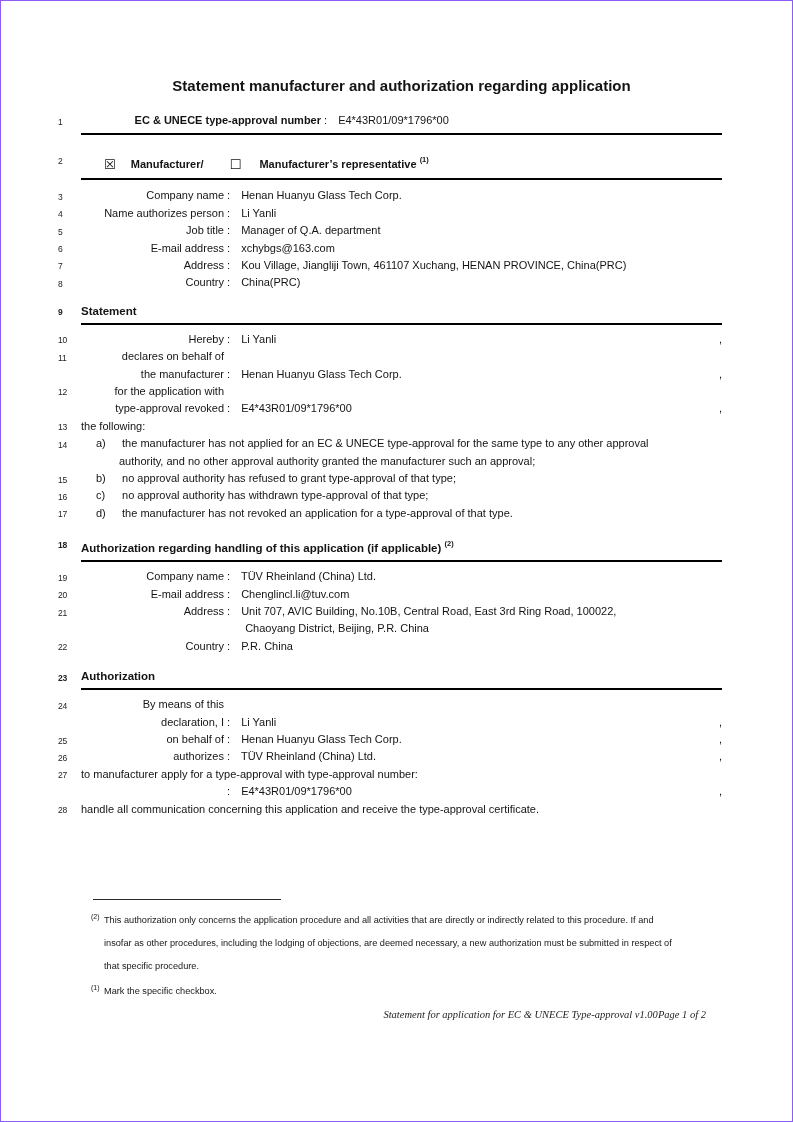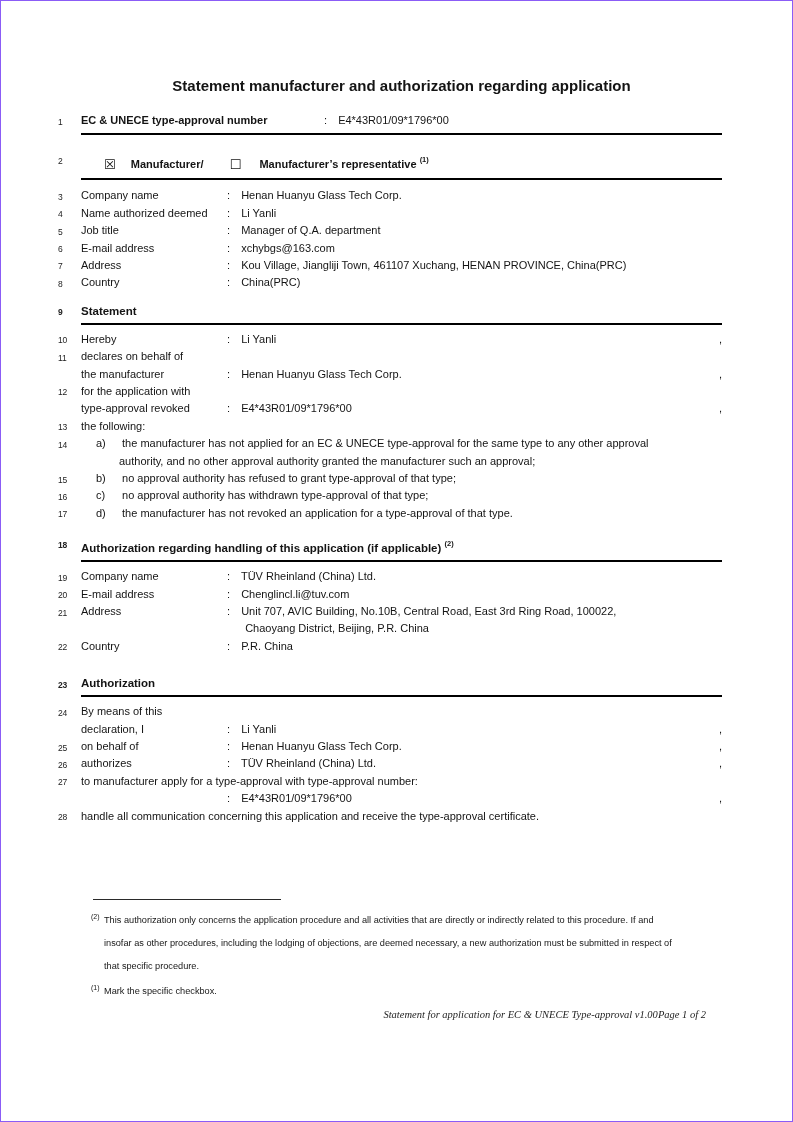"EC & UNECE type-approval number" .lbl { text-align: none -> right }
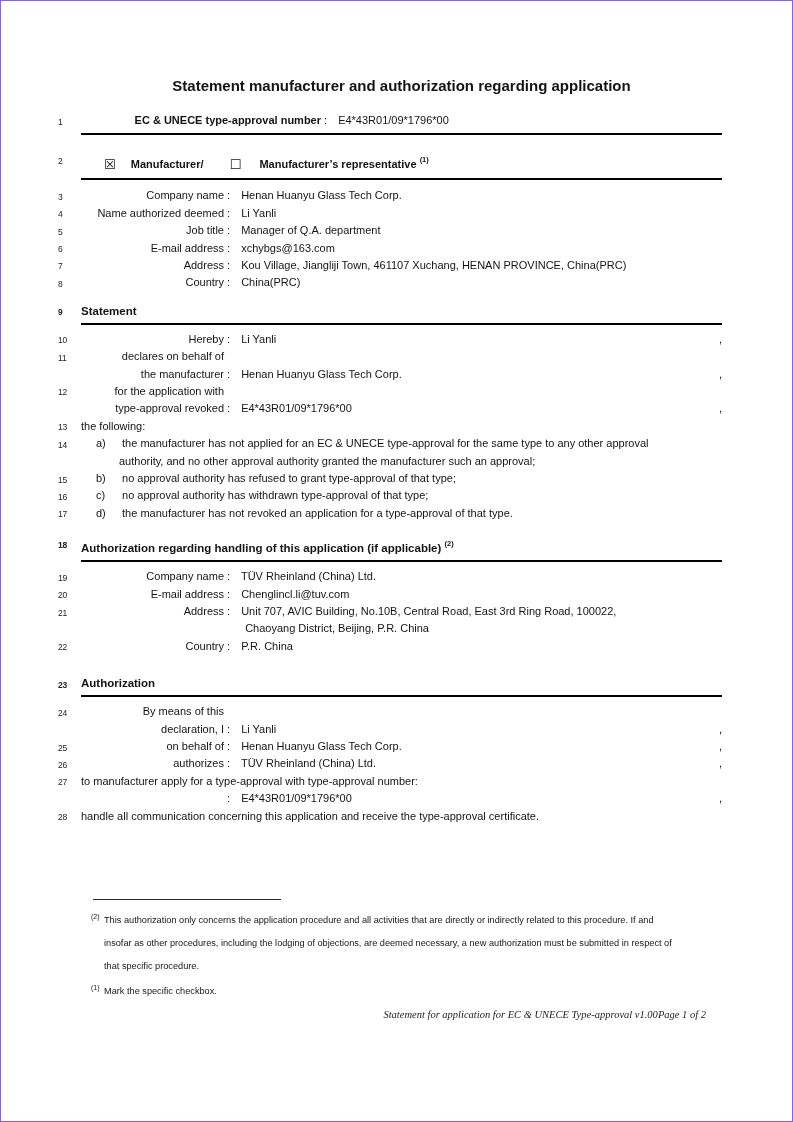"Name authorized deemed" span.lbl { text: authorized deemed -> authorizes person }
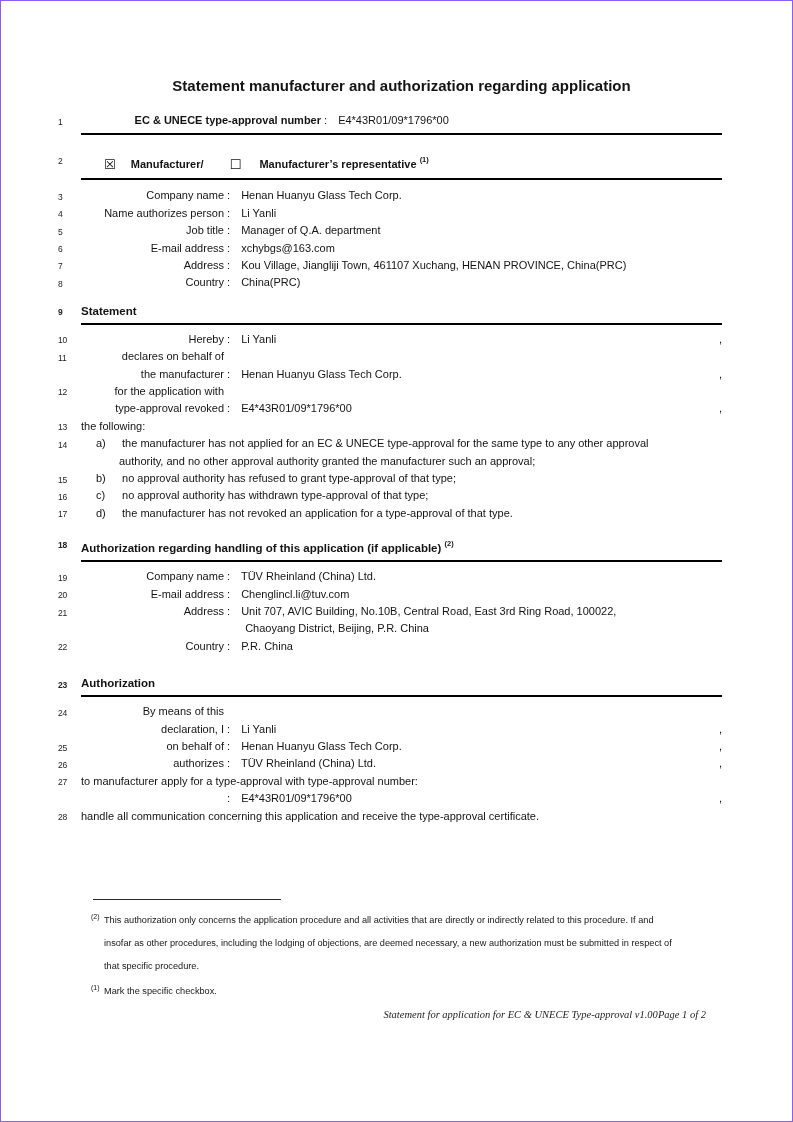"23" div.row { margin-top: 20px -> 13px }
